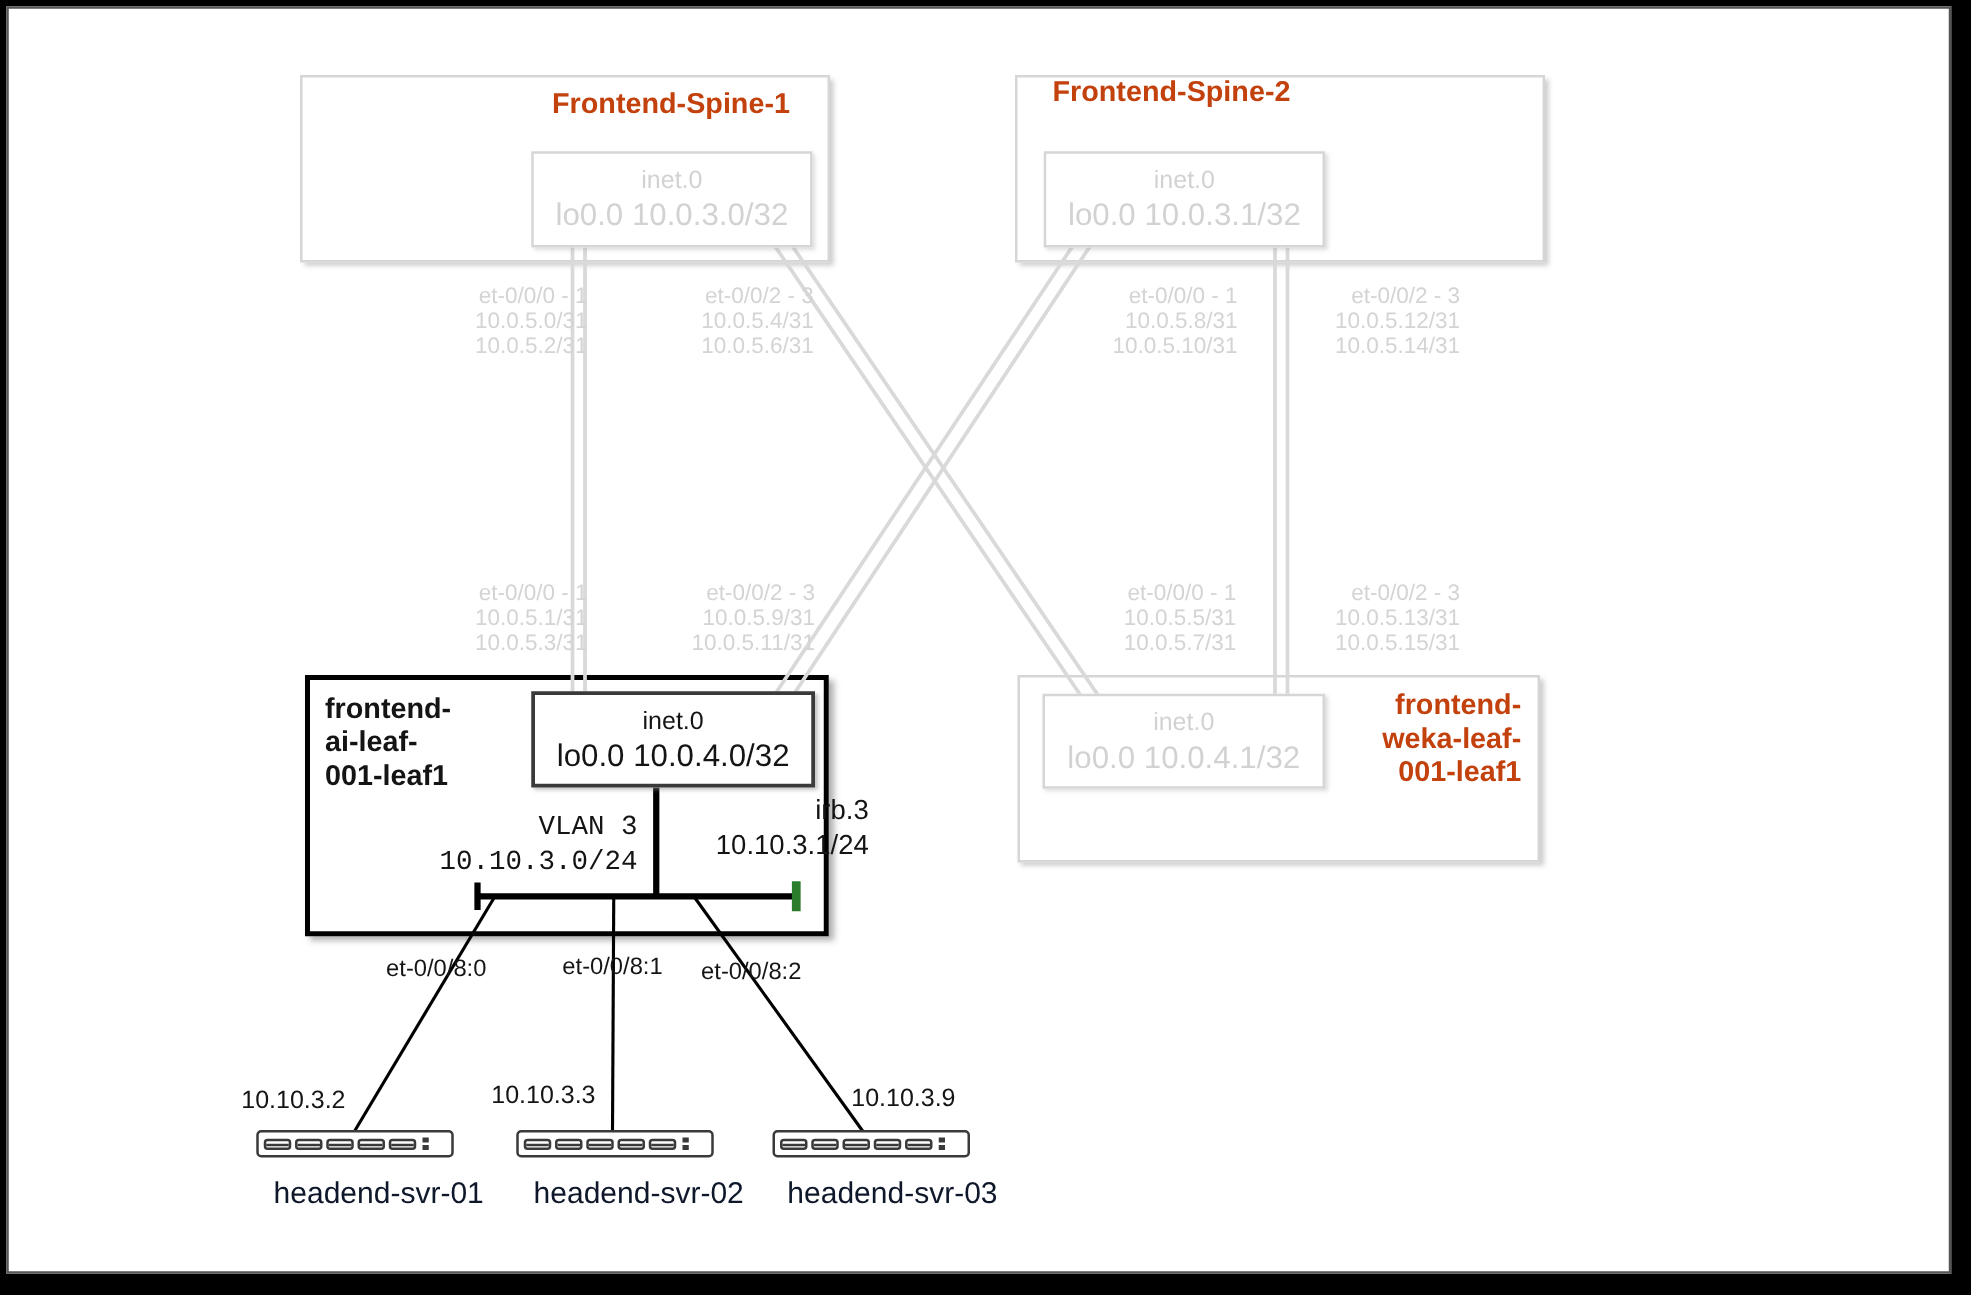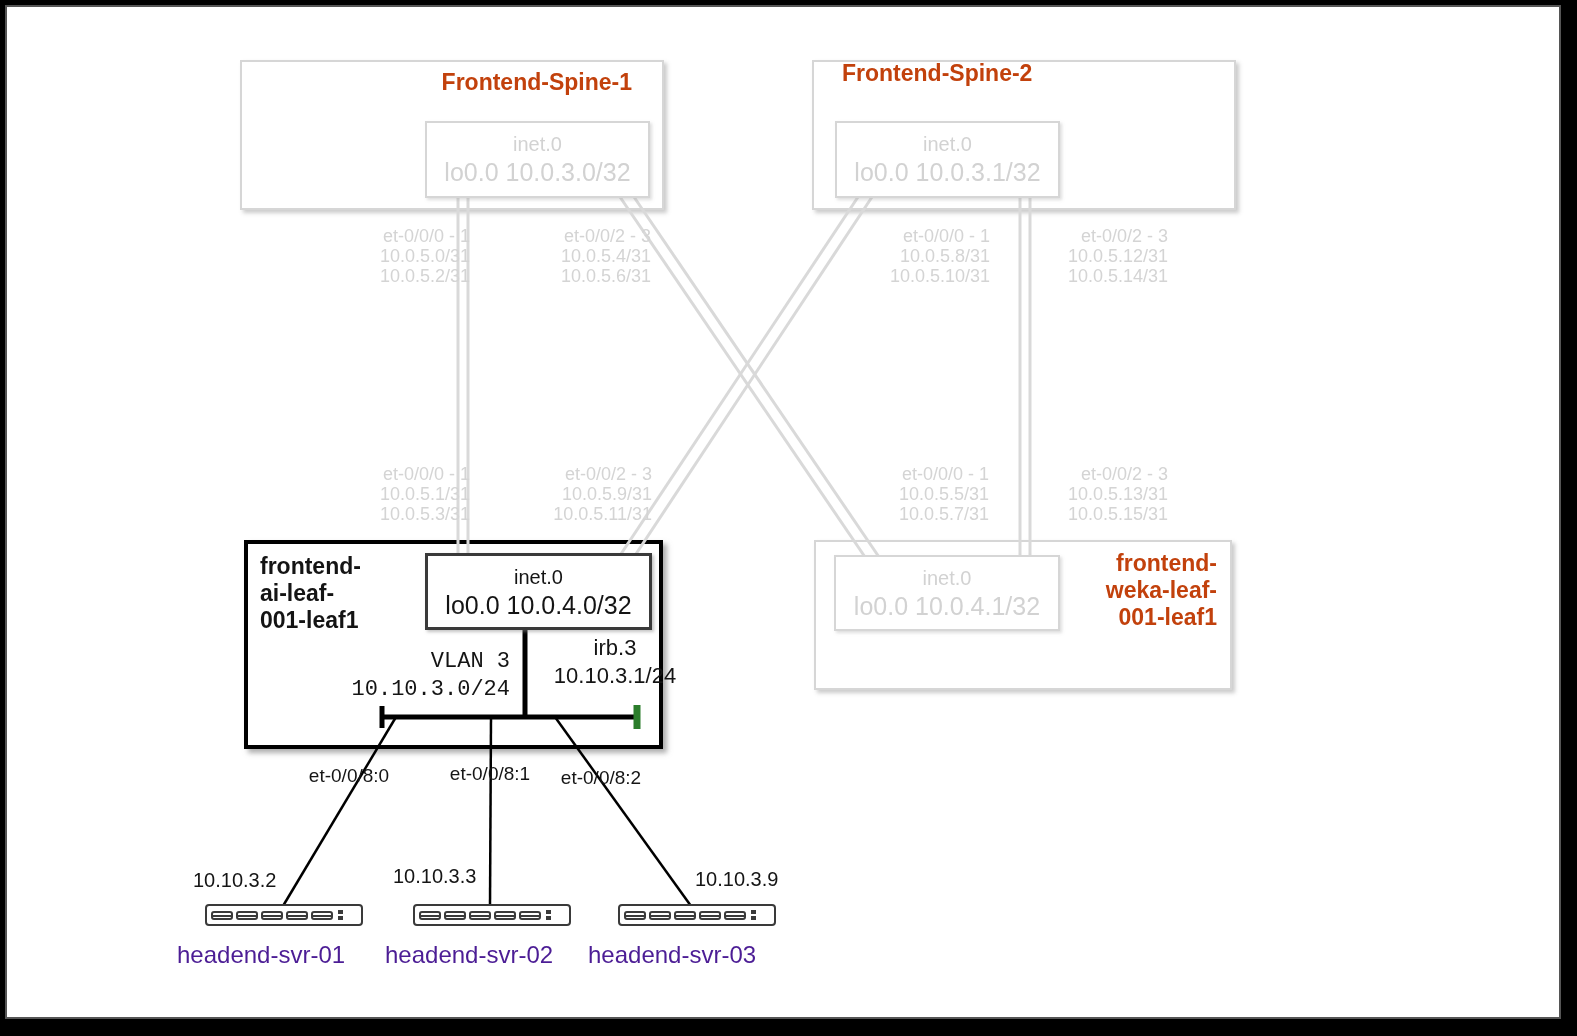"irb.3" .irblbl { text-align: center -> right }
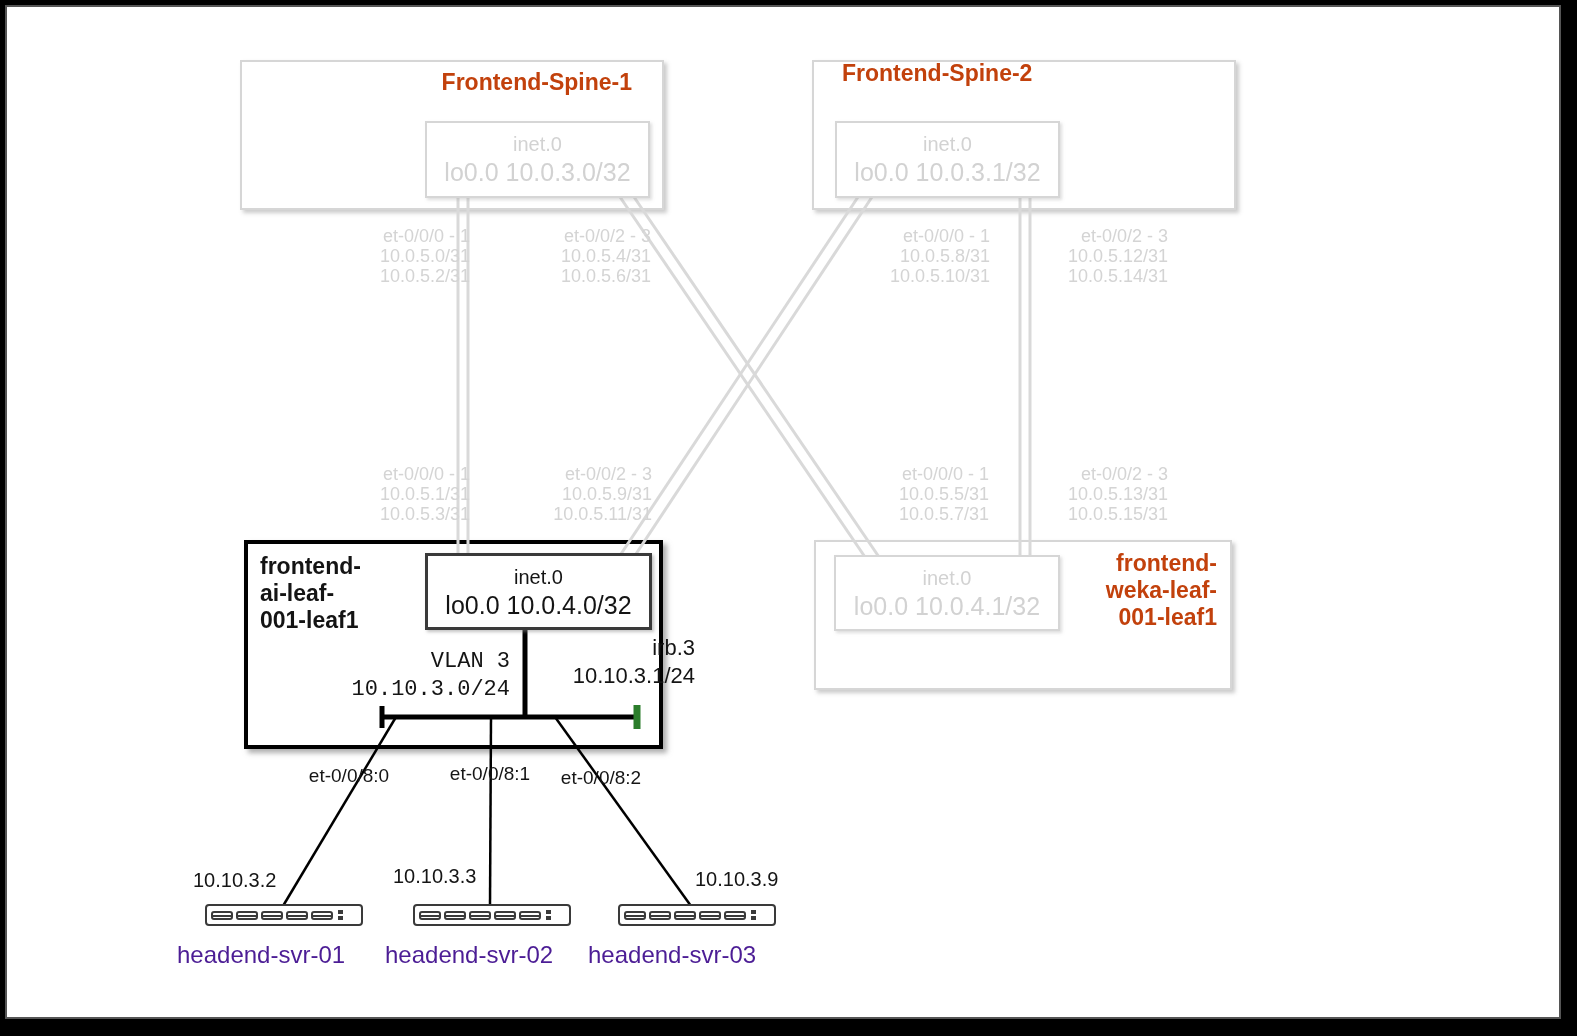"10.10.3.9" div.abs { left: 688px -> 674px }
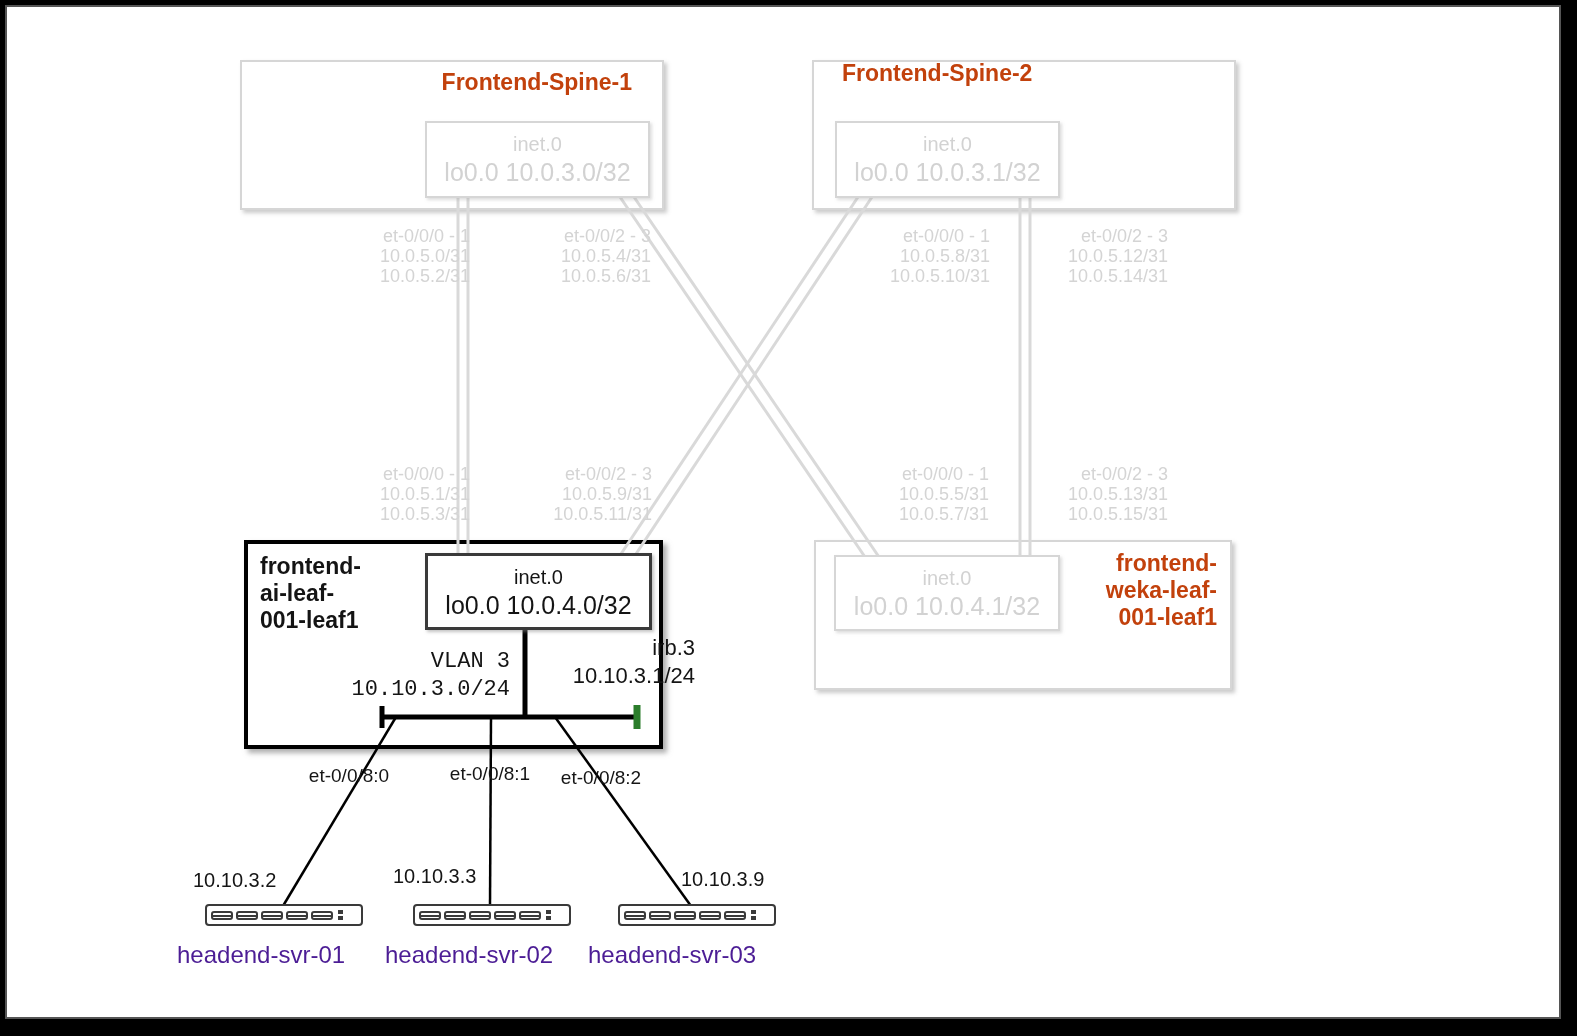"headend-svr-01" .srvname { color: #4c1d95 -> #0f172a; text-align: left -> right }
